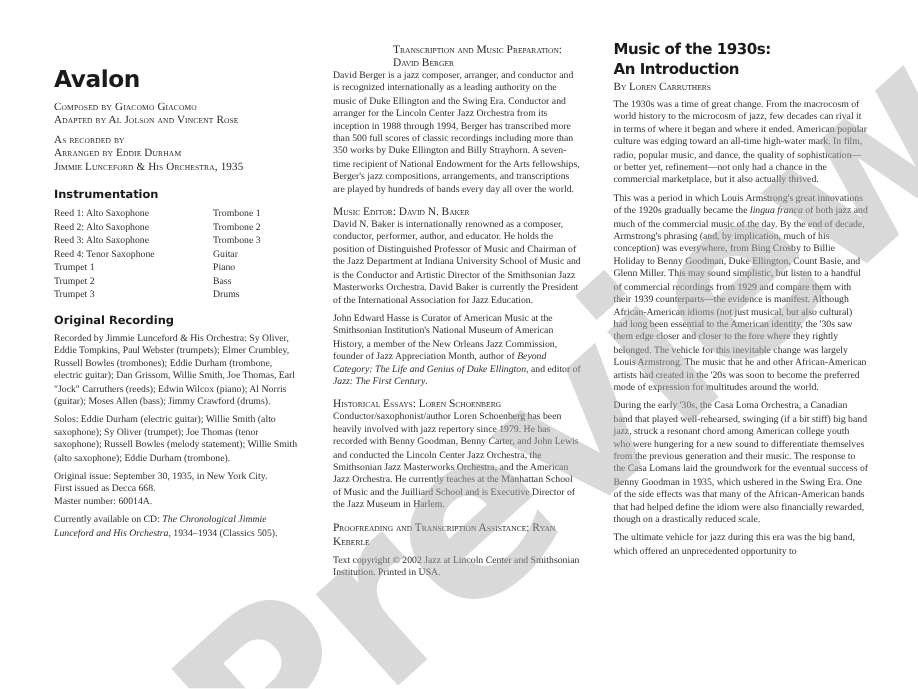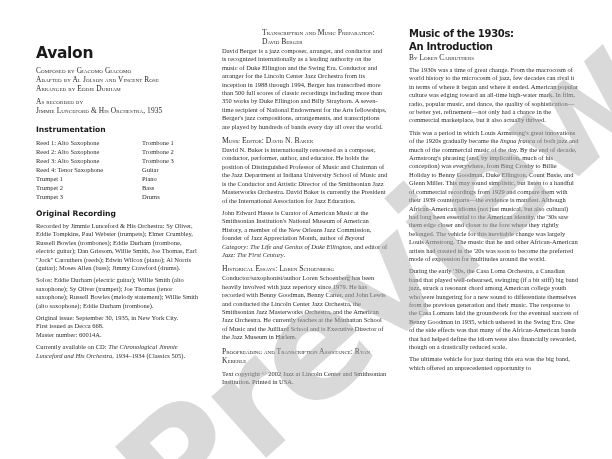"Arranged by Eddie Durham" div.sc { order: before "As recorded by" -> after "As recorded by" }
